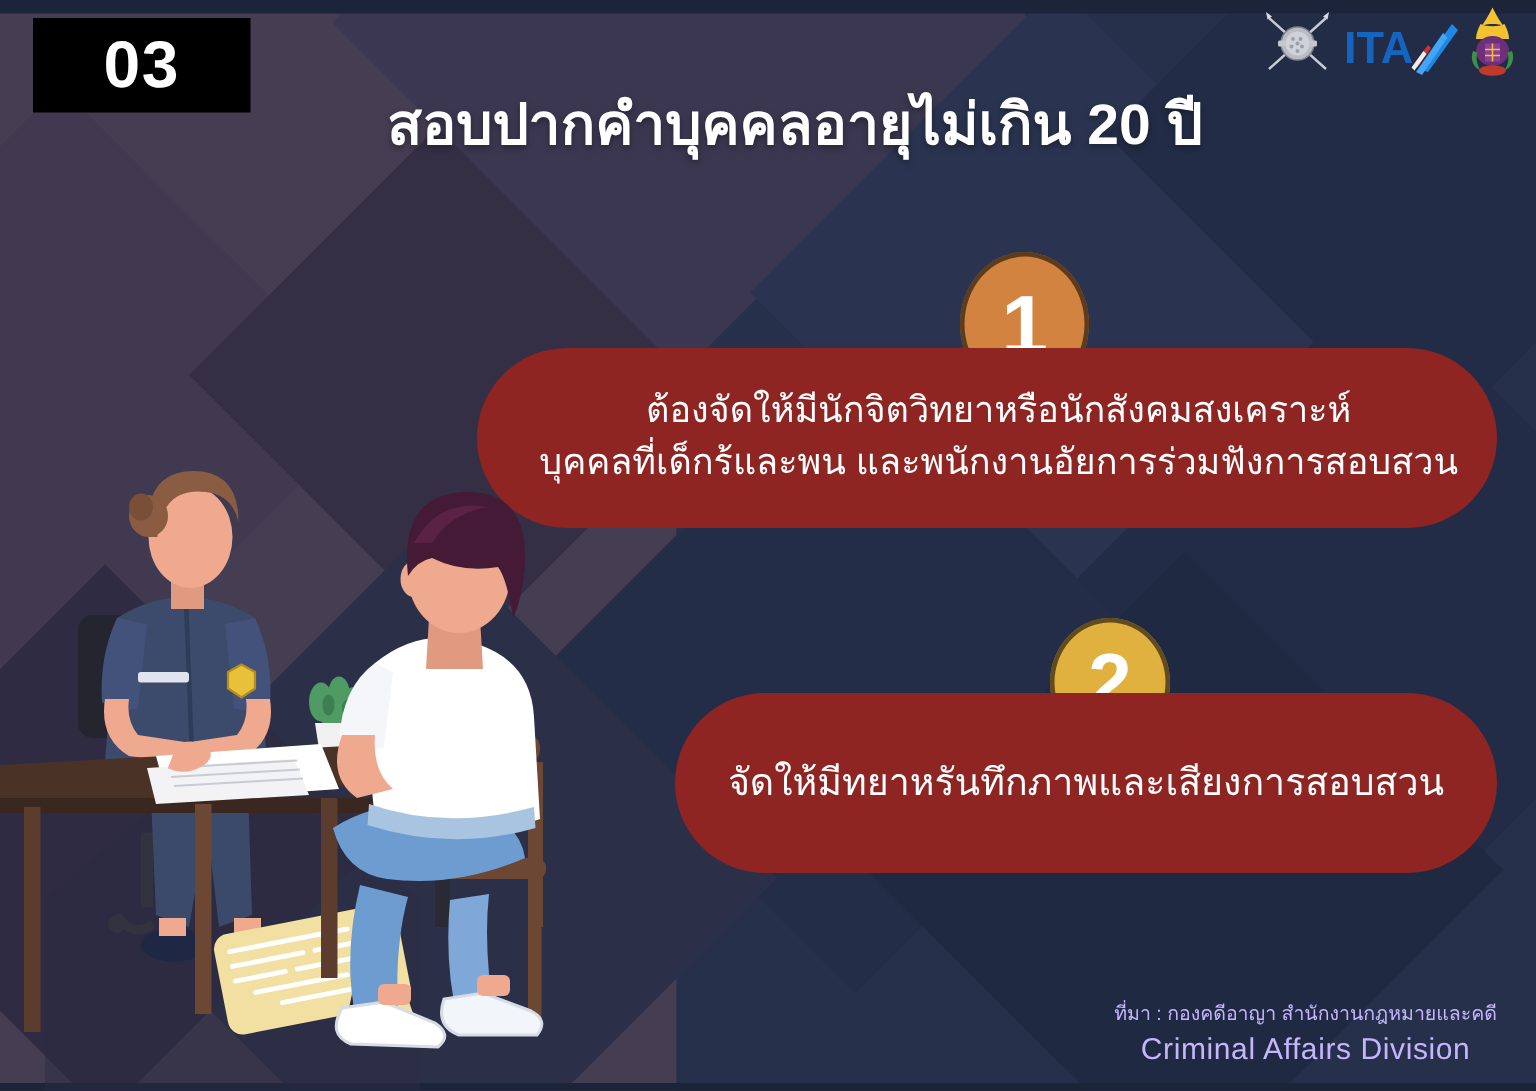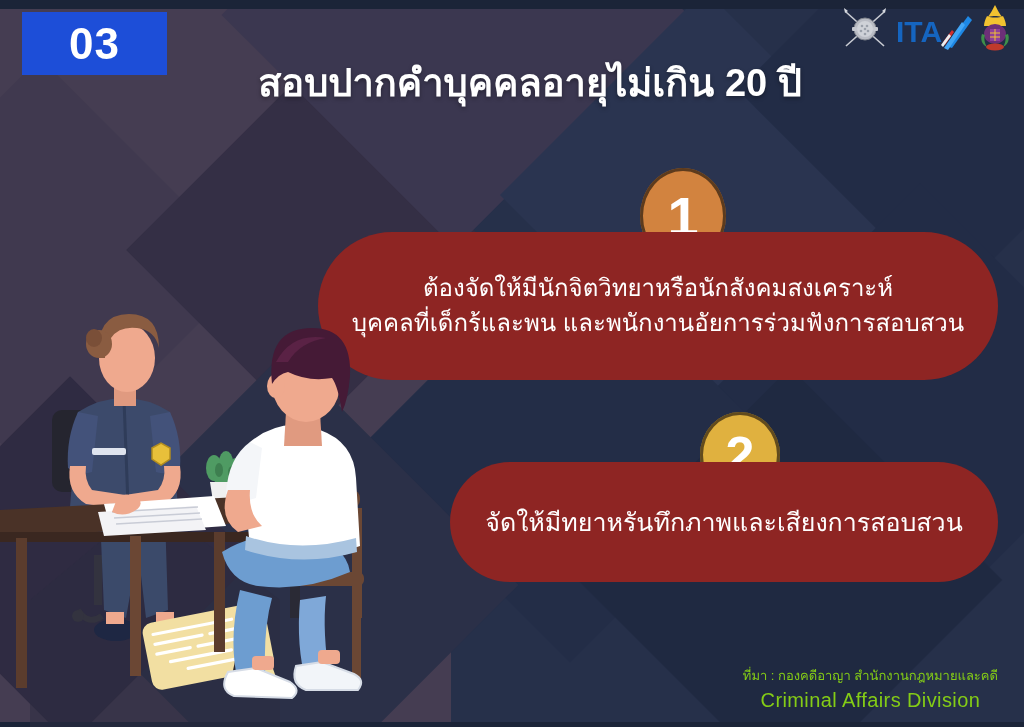"03" .badge03 { background: #1d4ed8 -> #000000 }
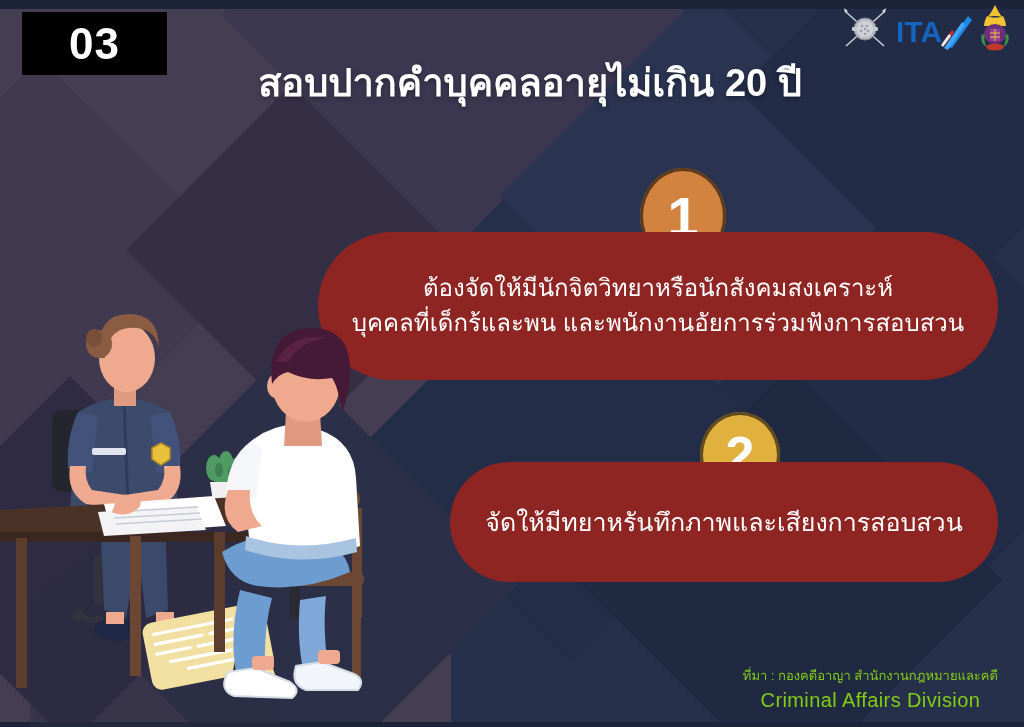"ต้องจัดให้มีนักจิตวิทยาหรือนักสังคมสงเคร" .card-1 { height: 148px -> 120px; justify-content: none -> flex-end }
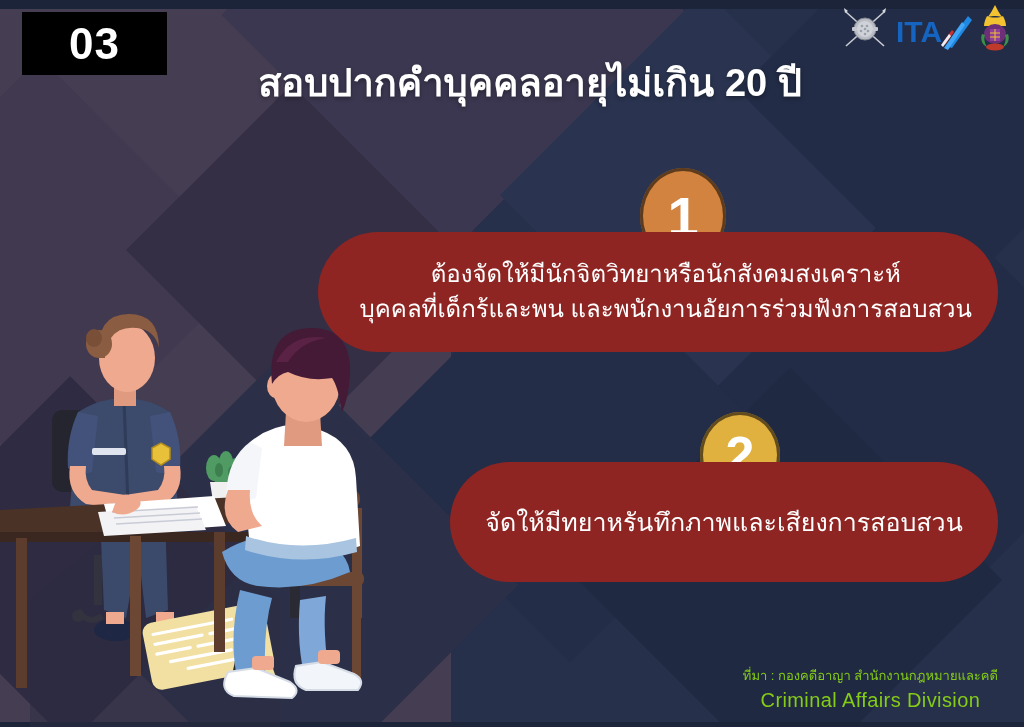"ที่มา : กองคดีอาญา สำนักงานกฎหมายและคดี" .footer { color: #84cc16 -> #c4b5fd }
